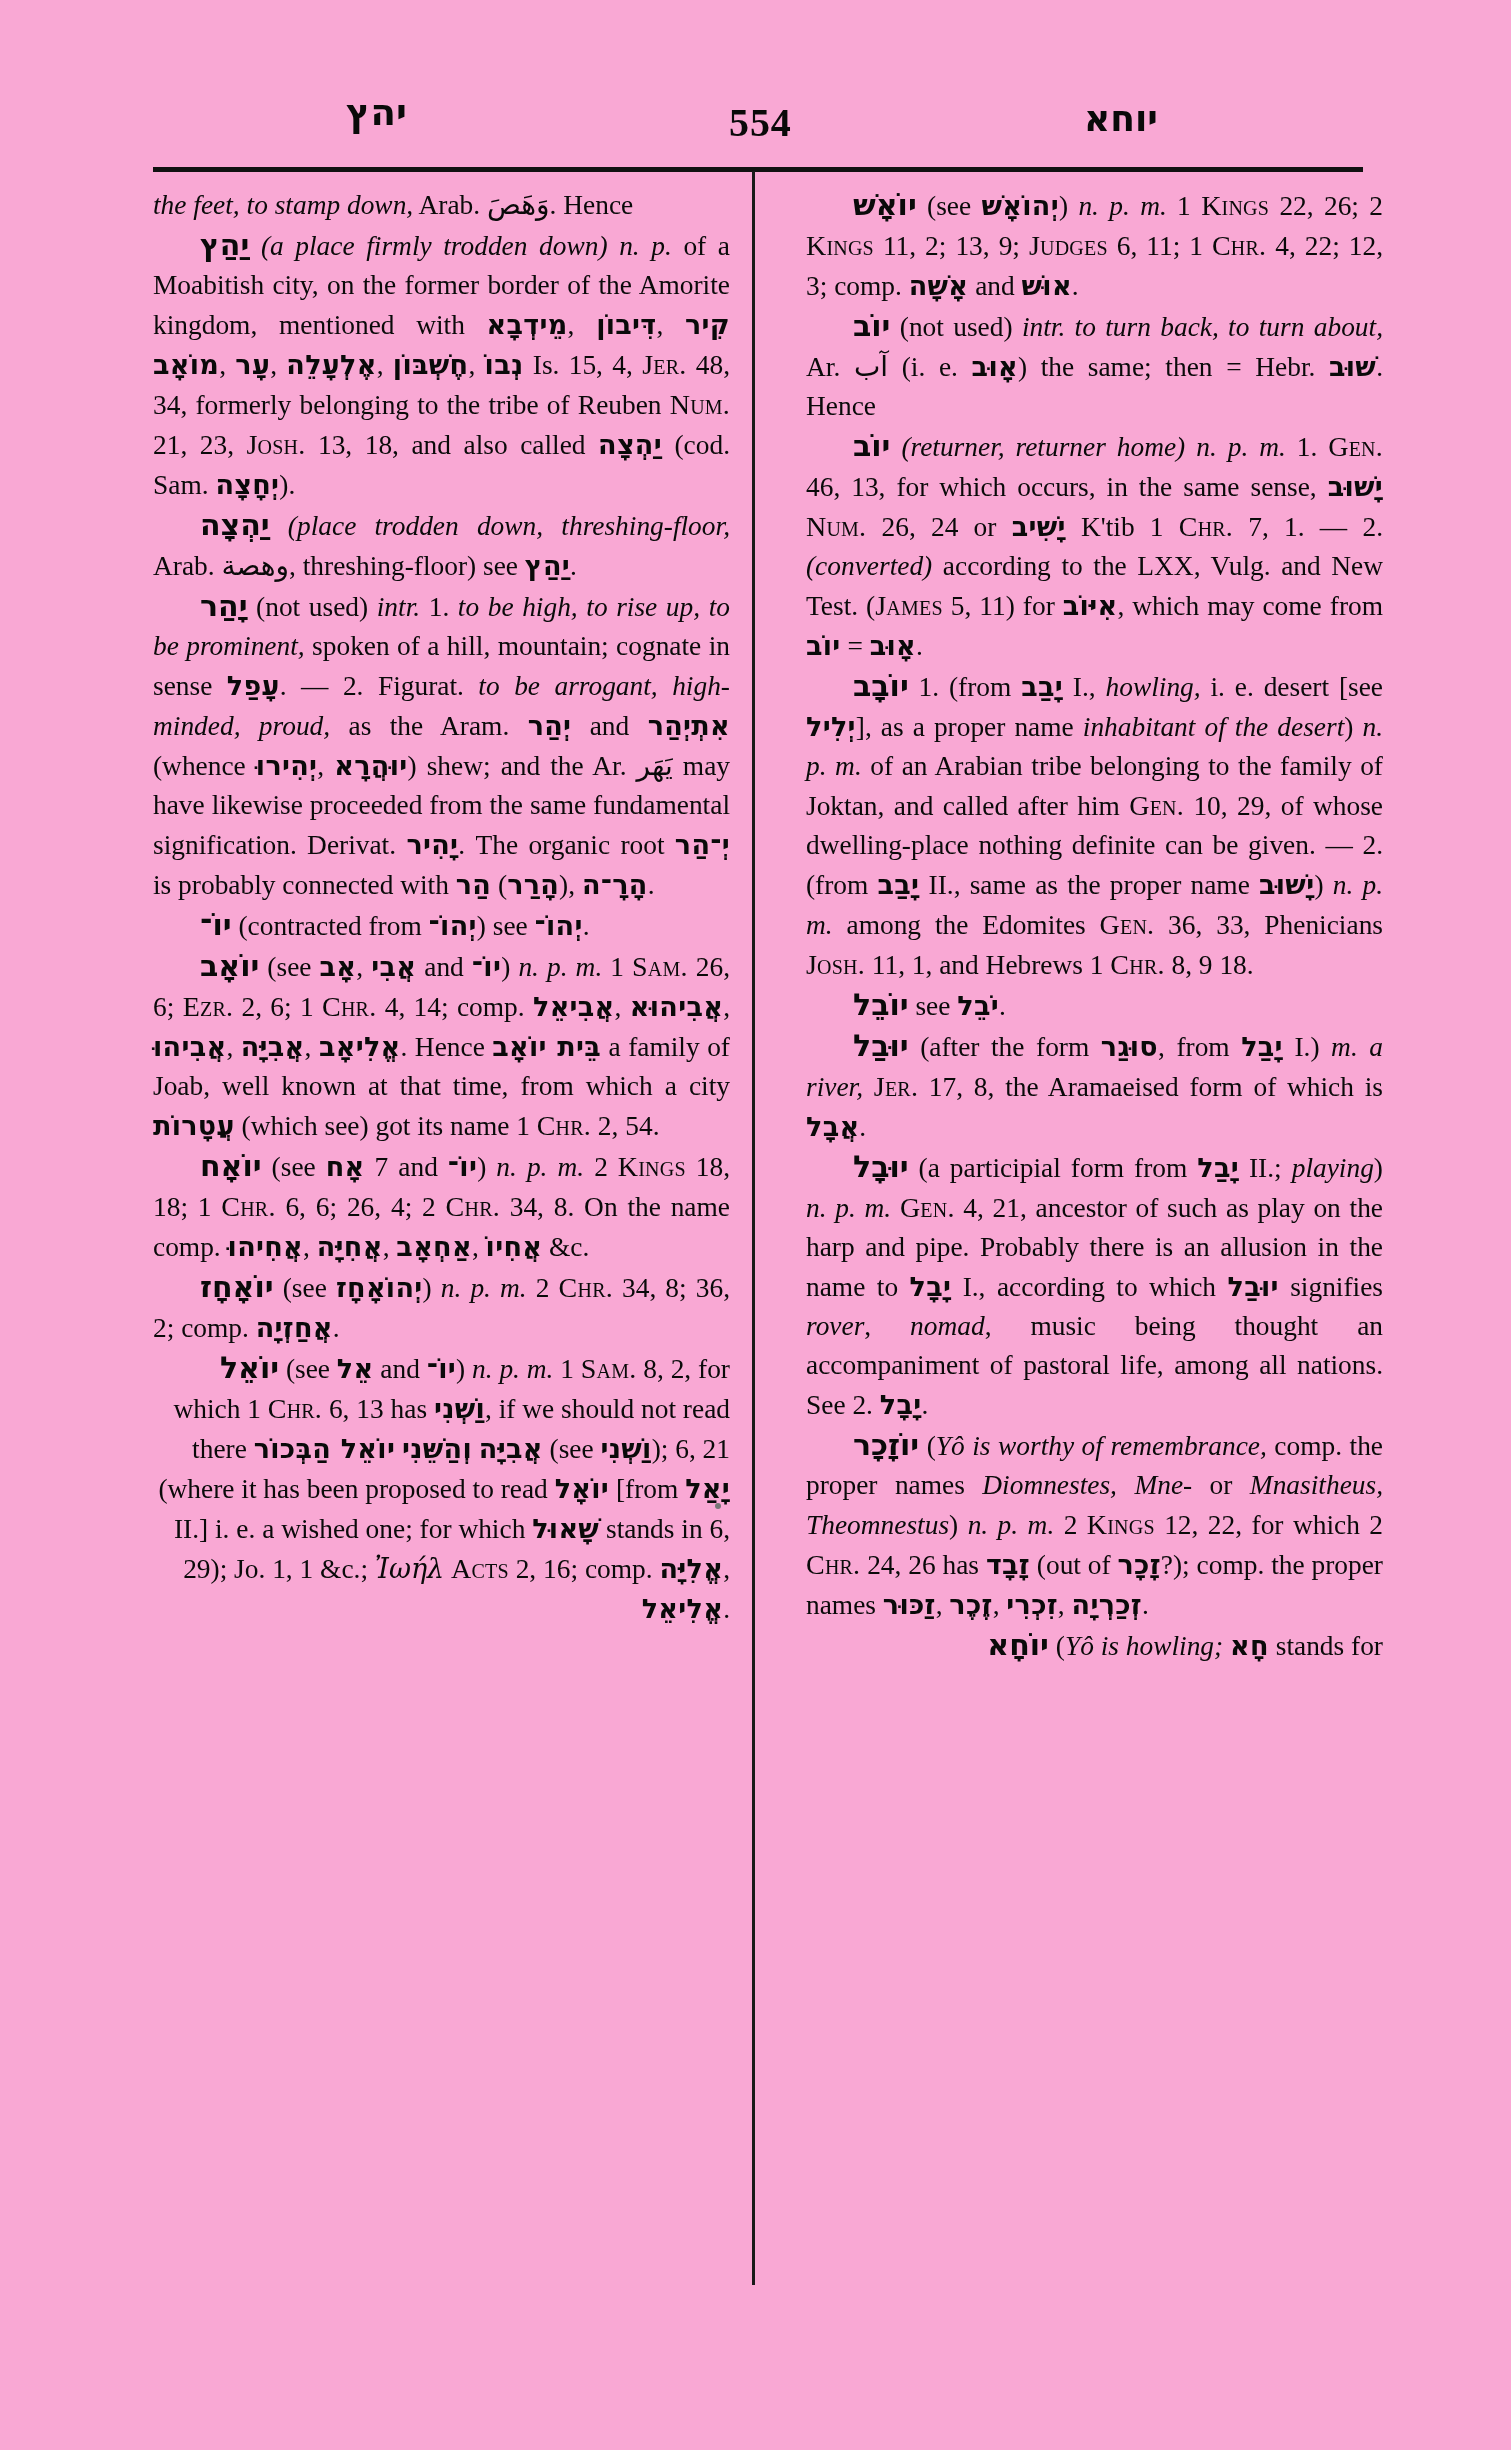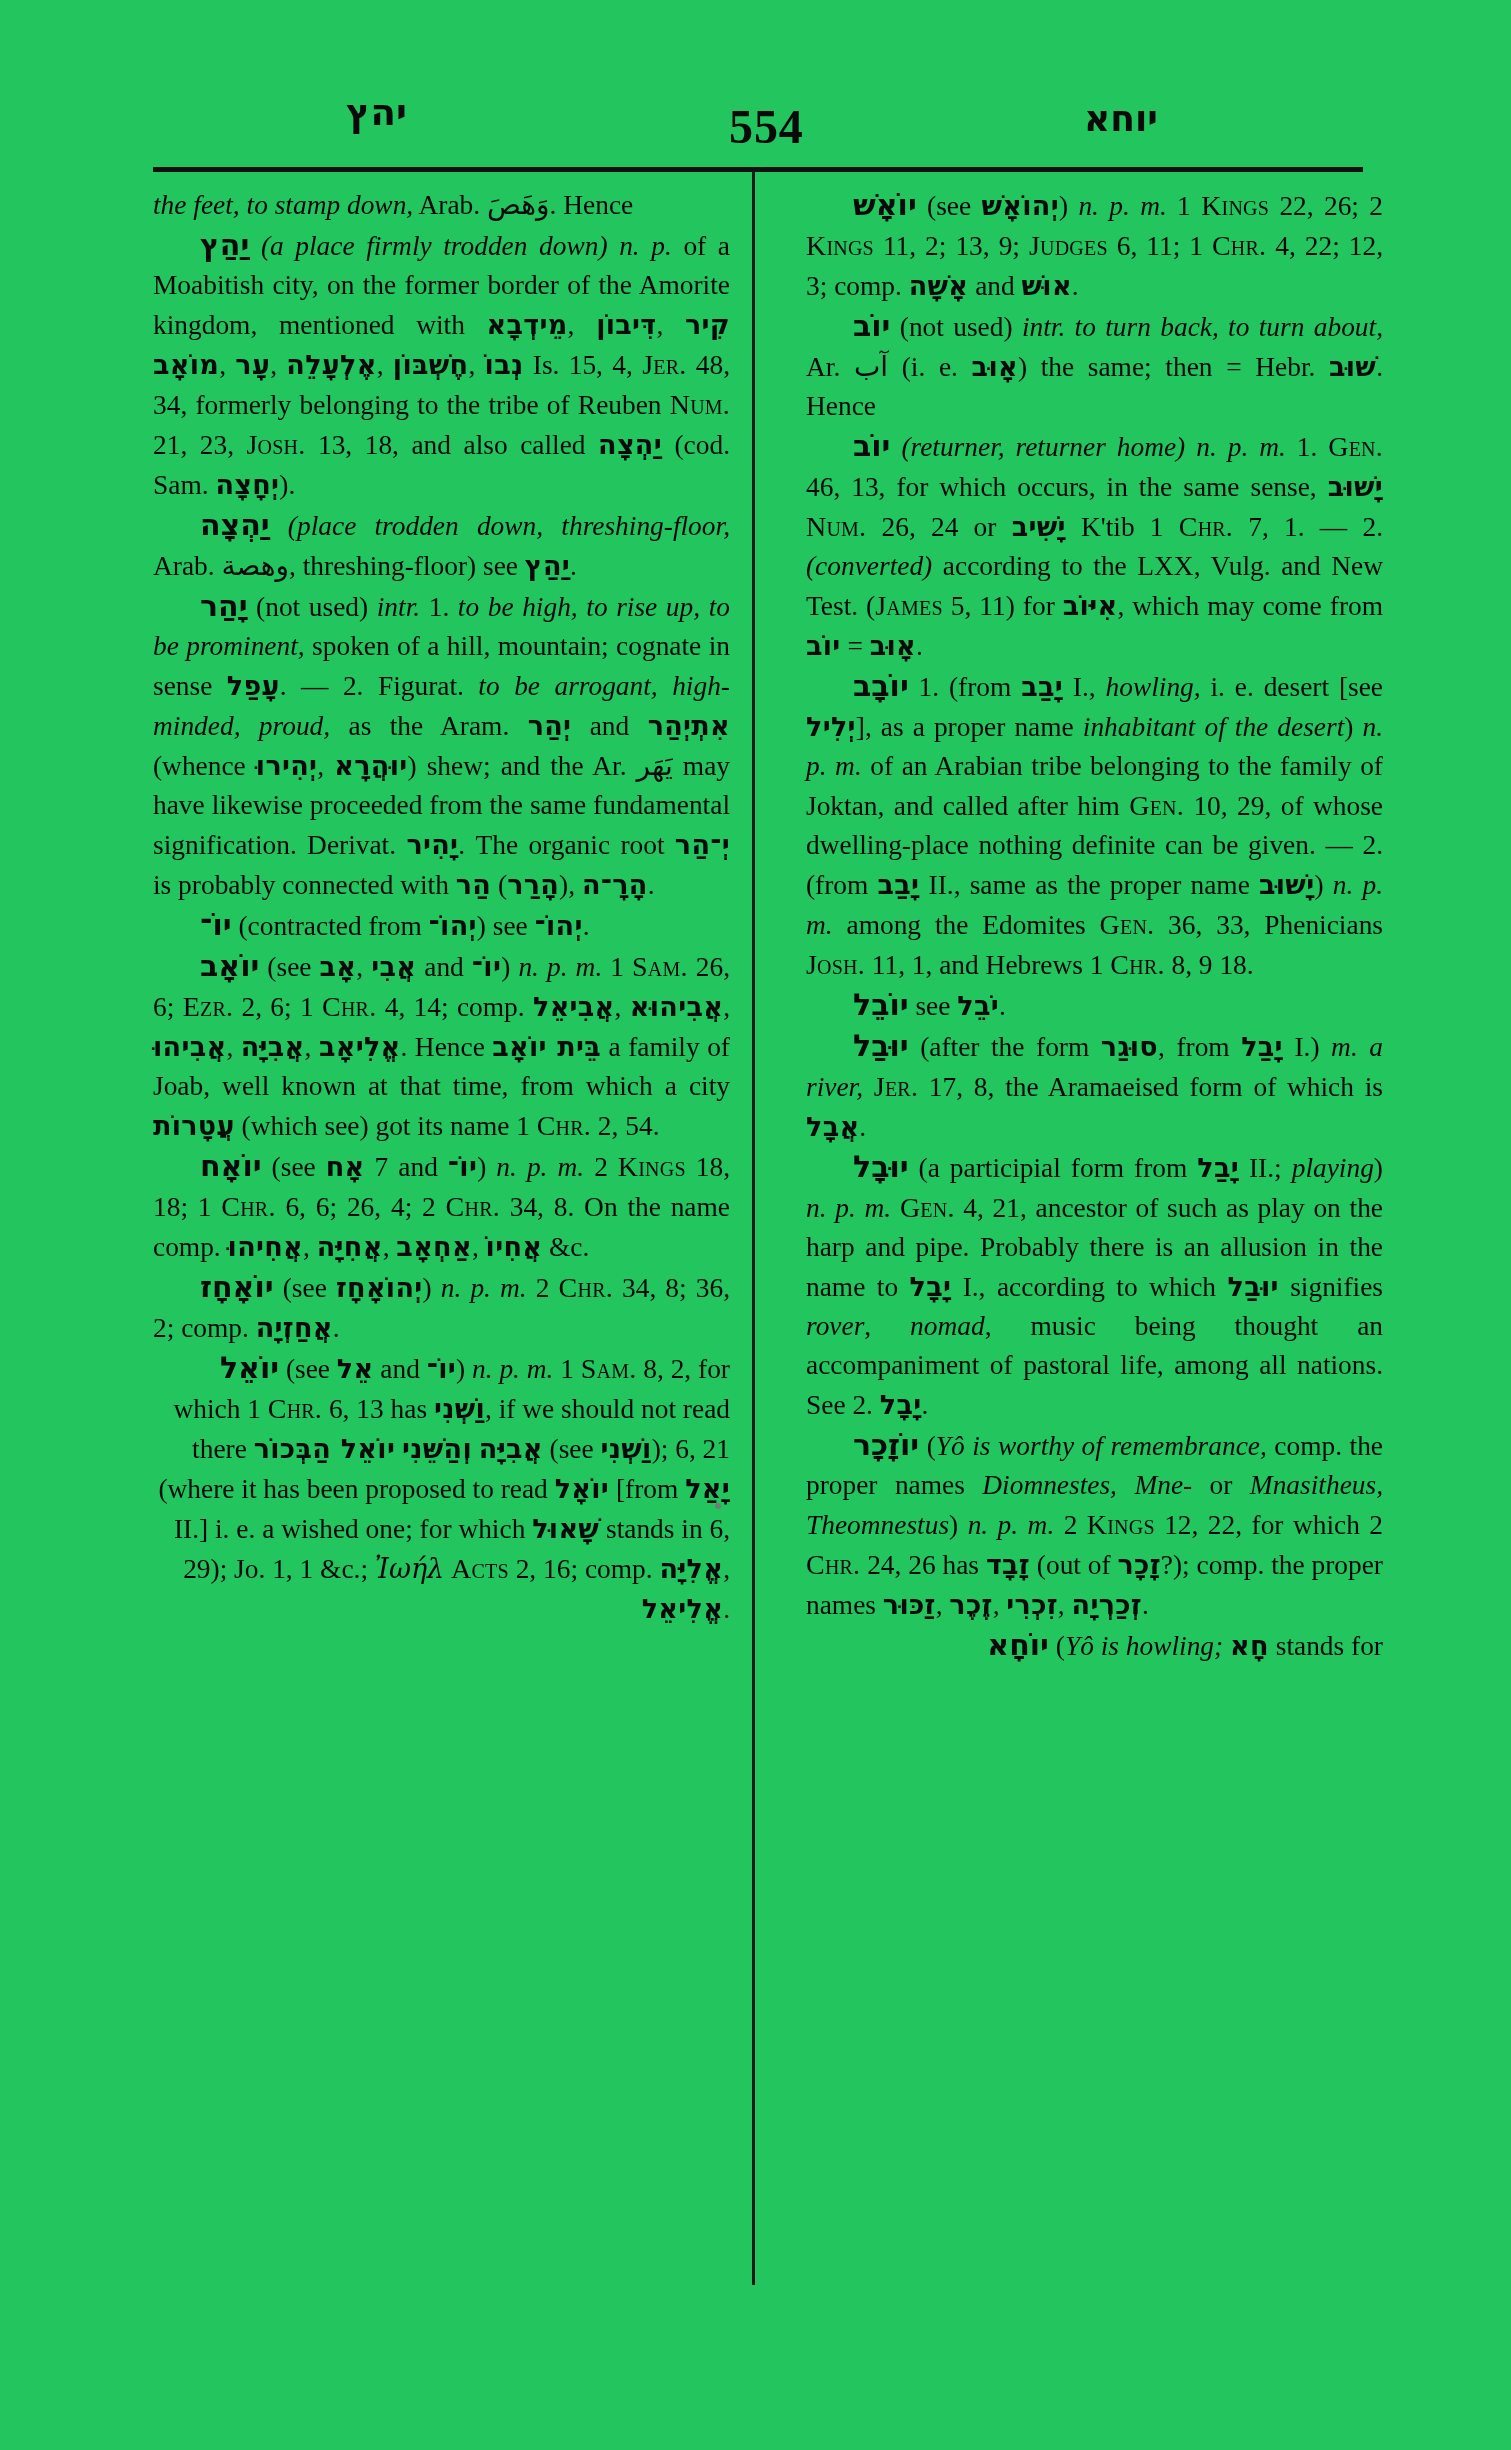"יהץ" .page { background: #22c55e -> #f9a8d4 }
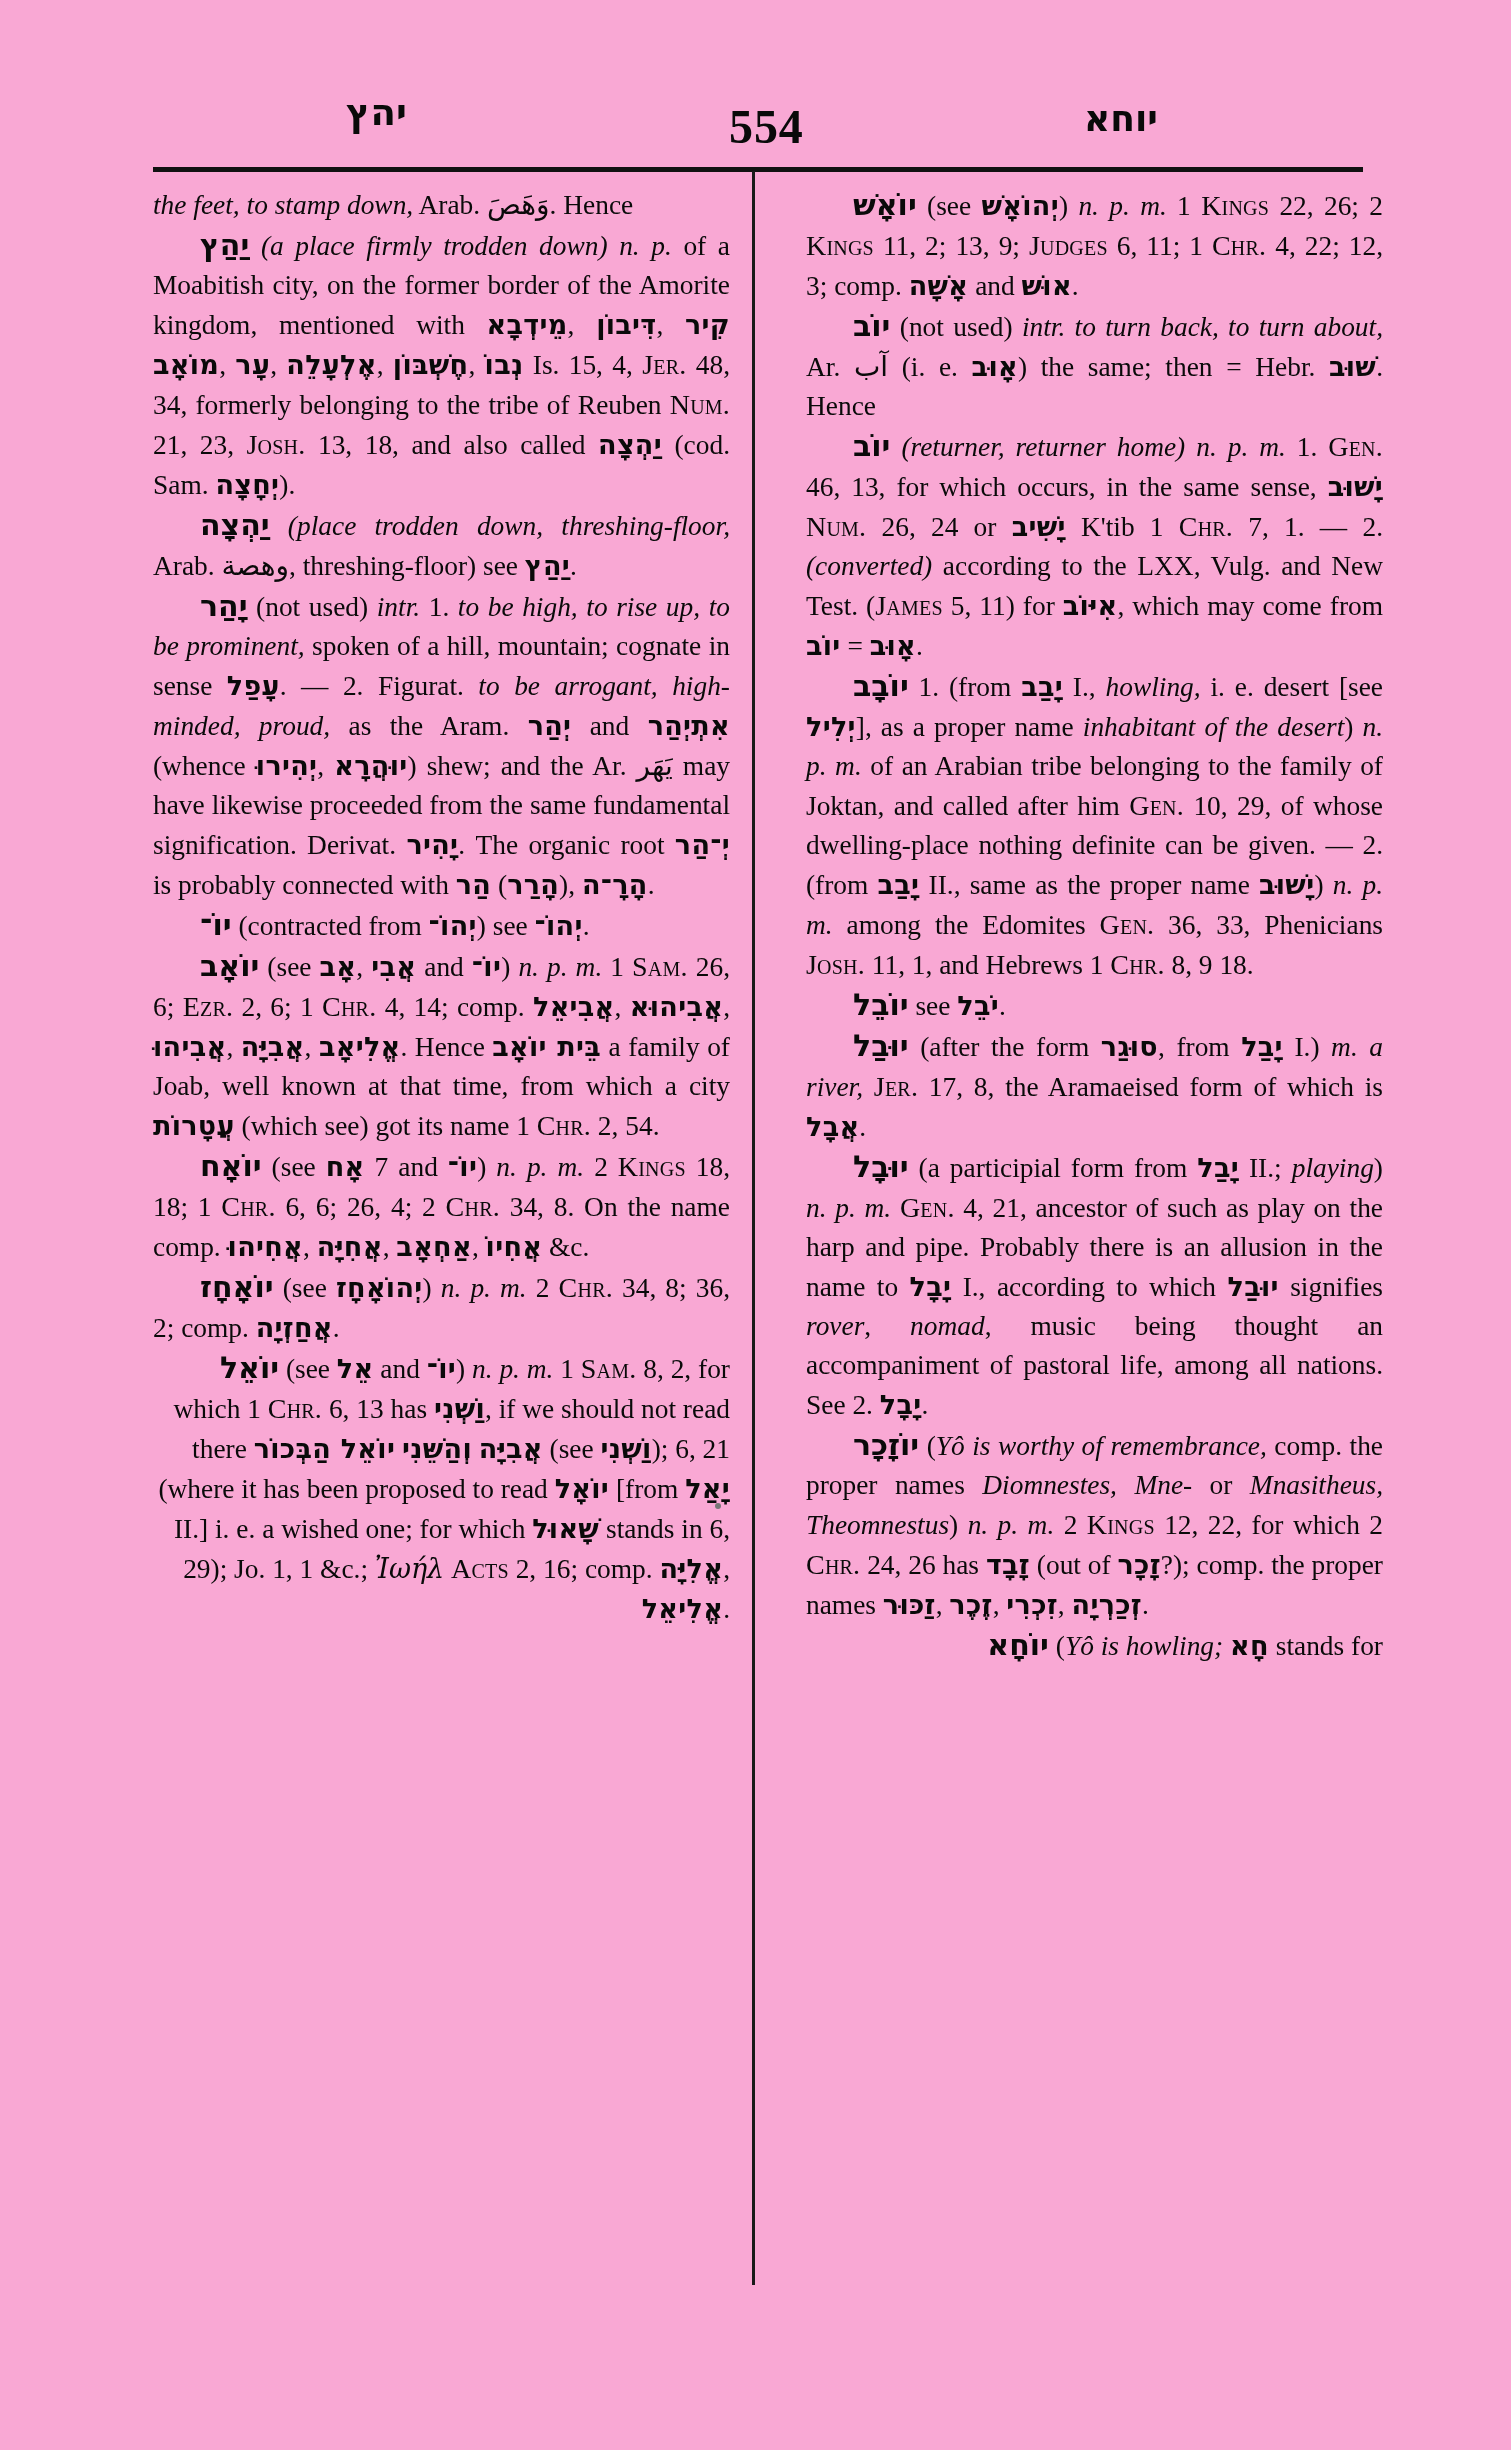"554" .runhead .rh-page { font-size: 48px -> 40px }
